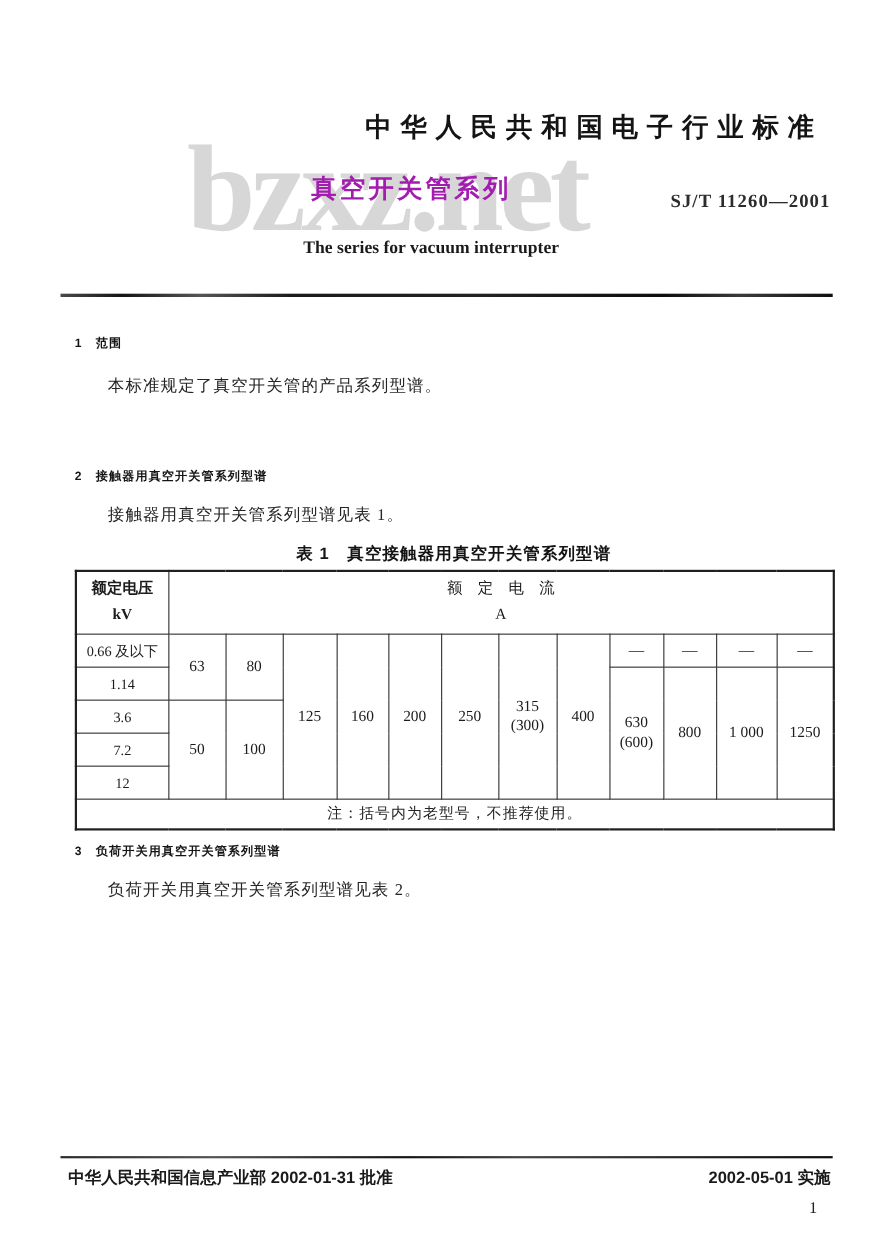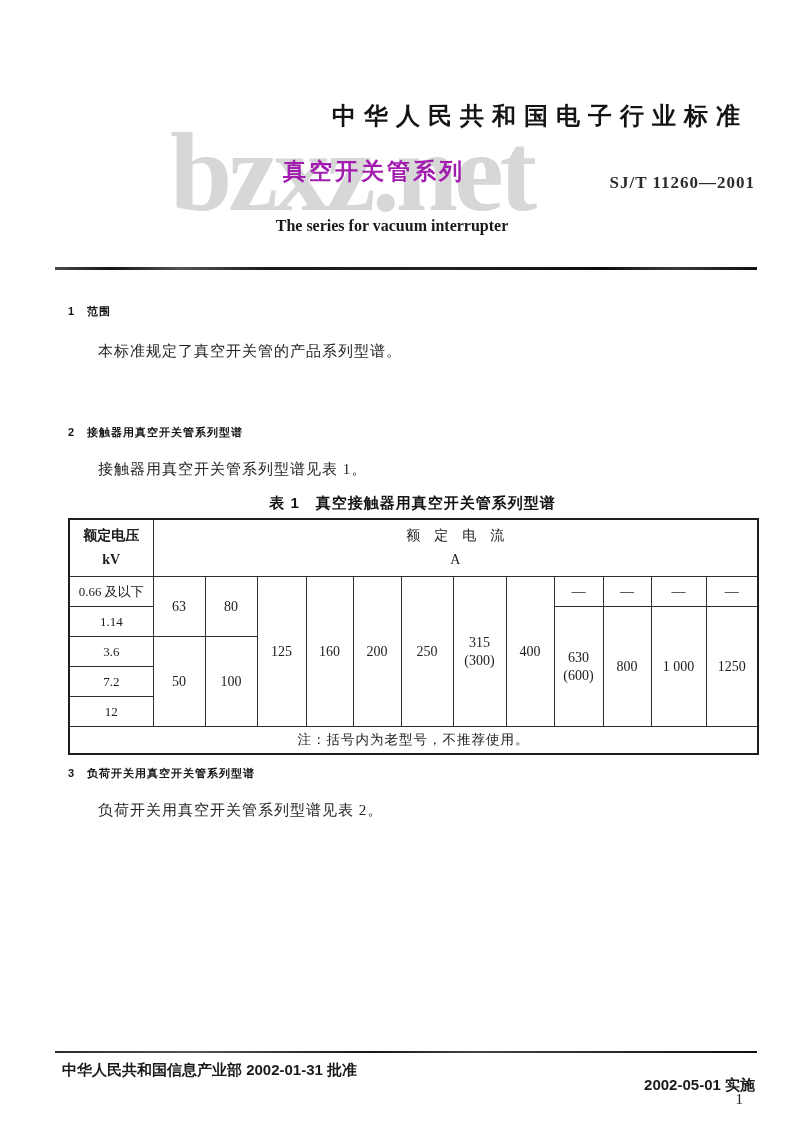"2002-05-01 实施" .foot-right { margin-top: 15px -> none }
